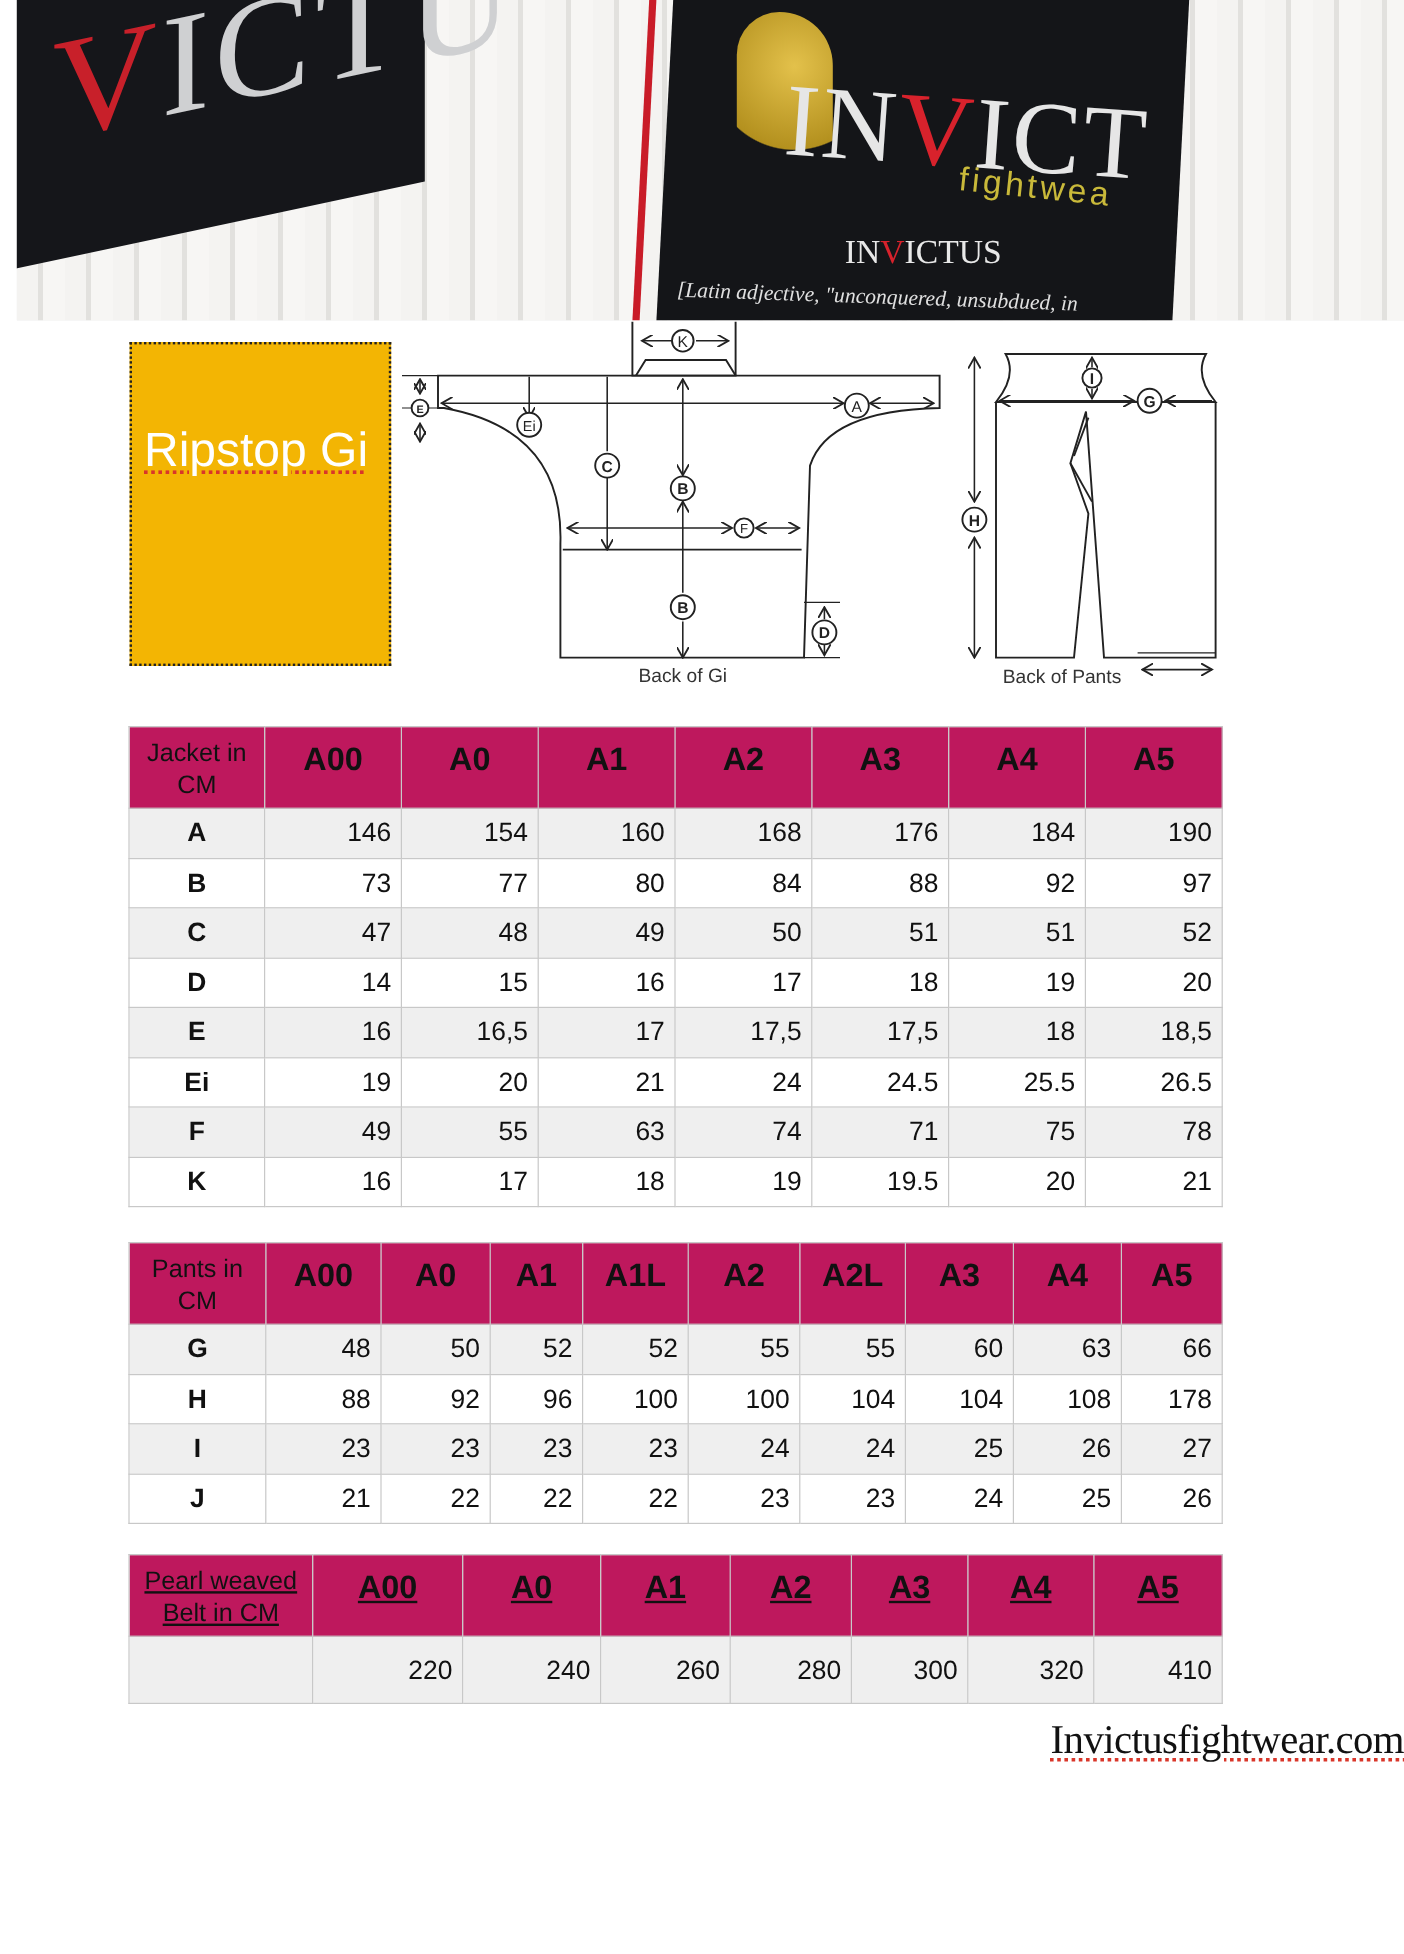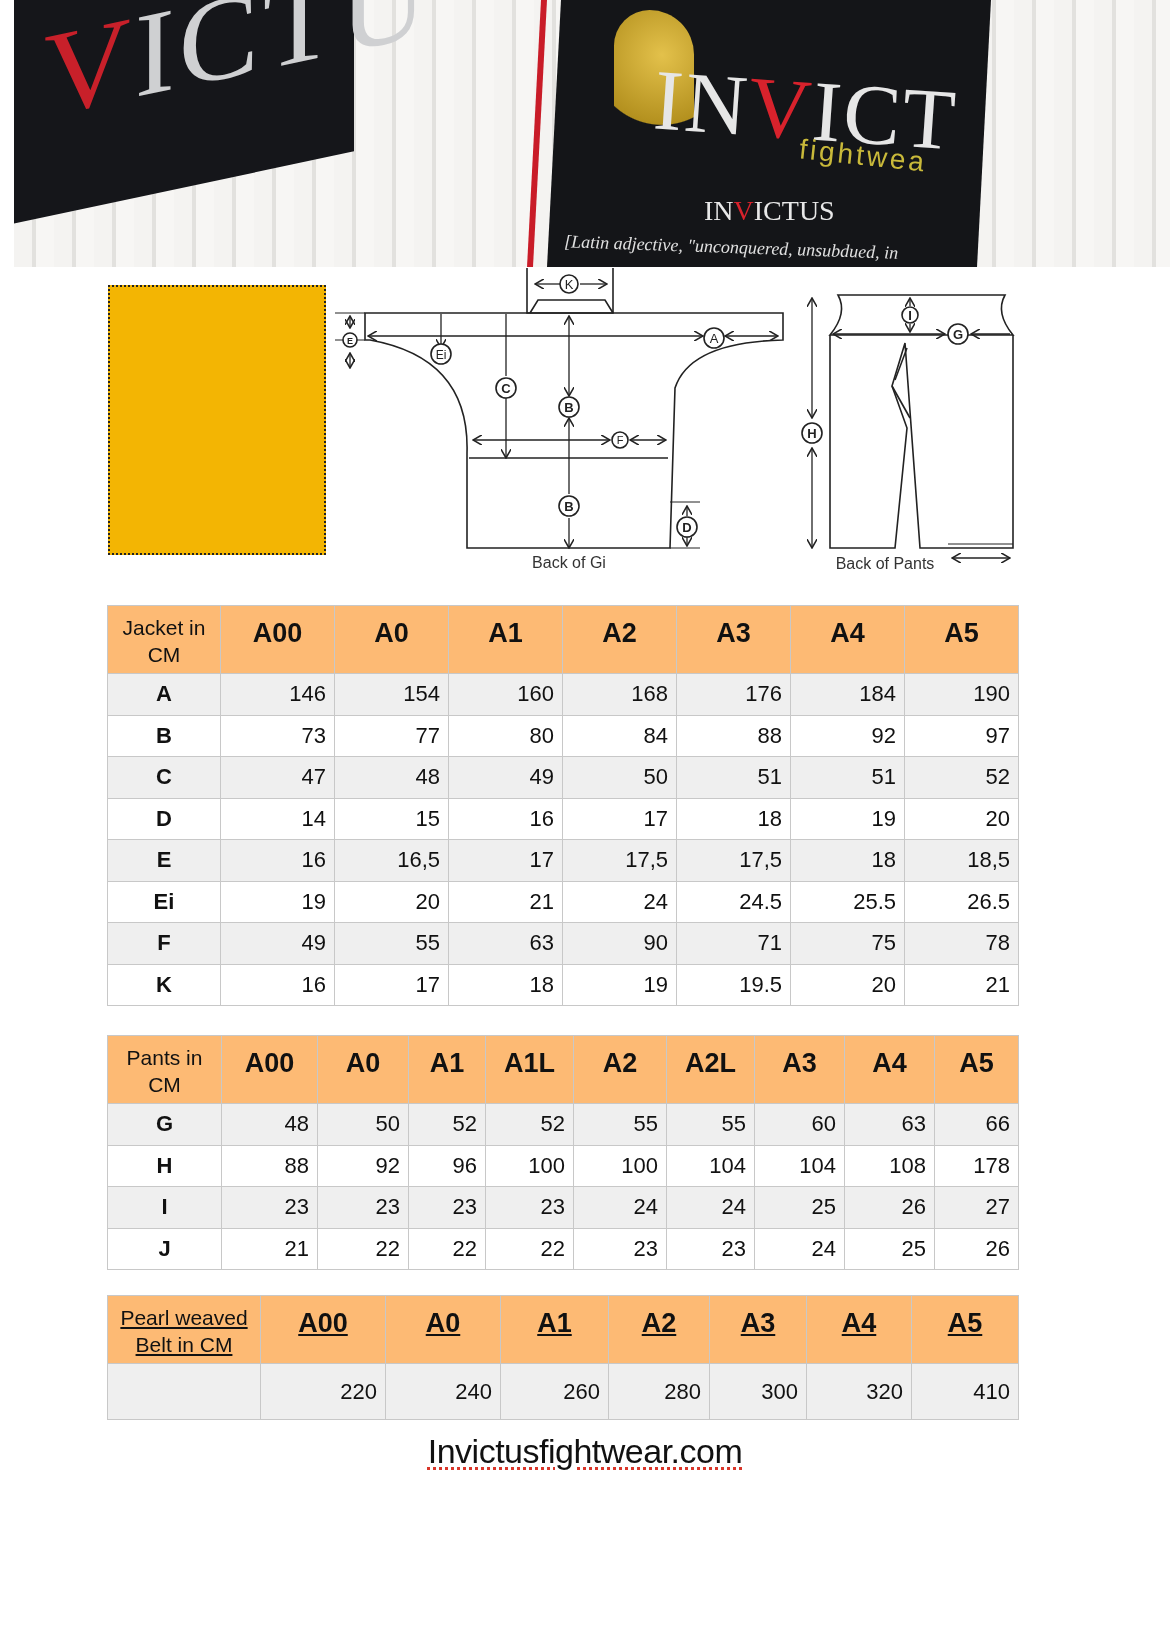"Ripstop Gi" div.line { html: none -> <div><span>Ripstop Gi</span></div> }
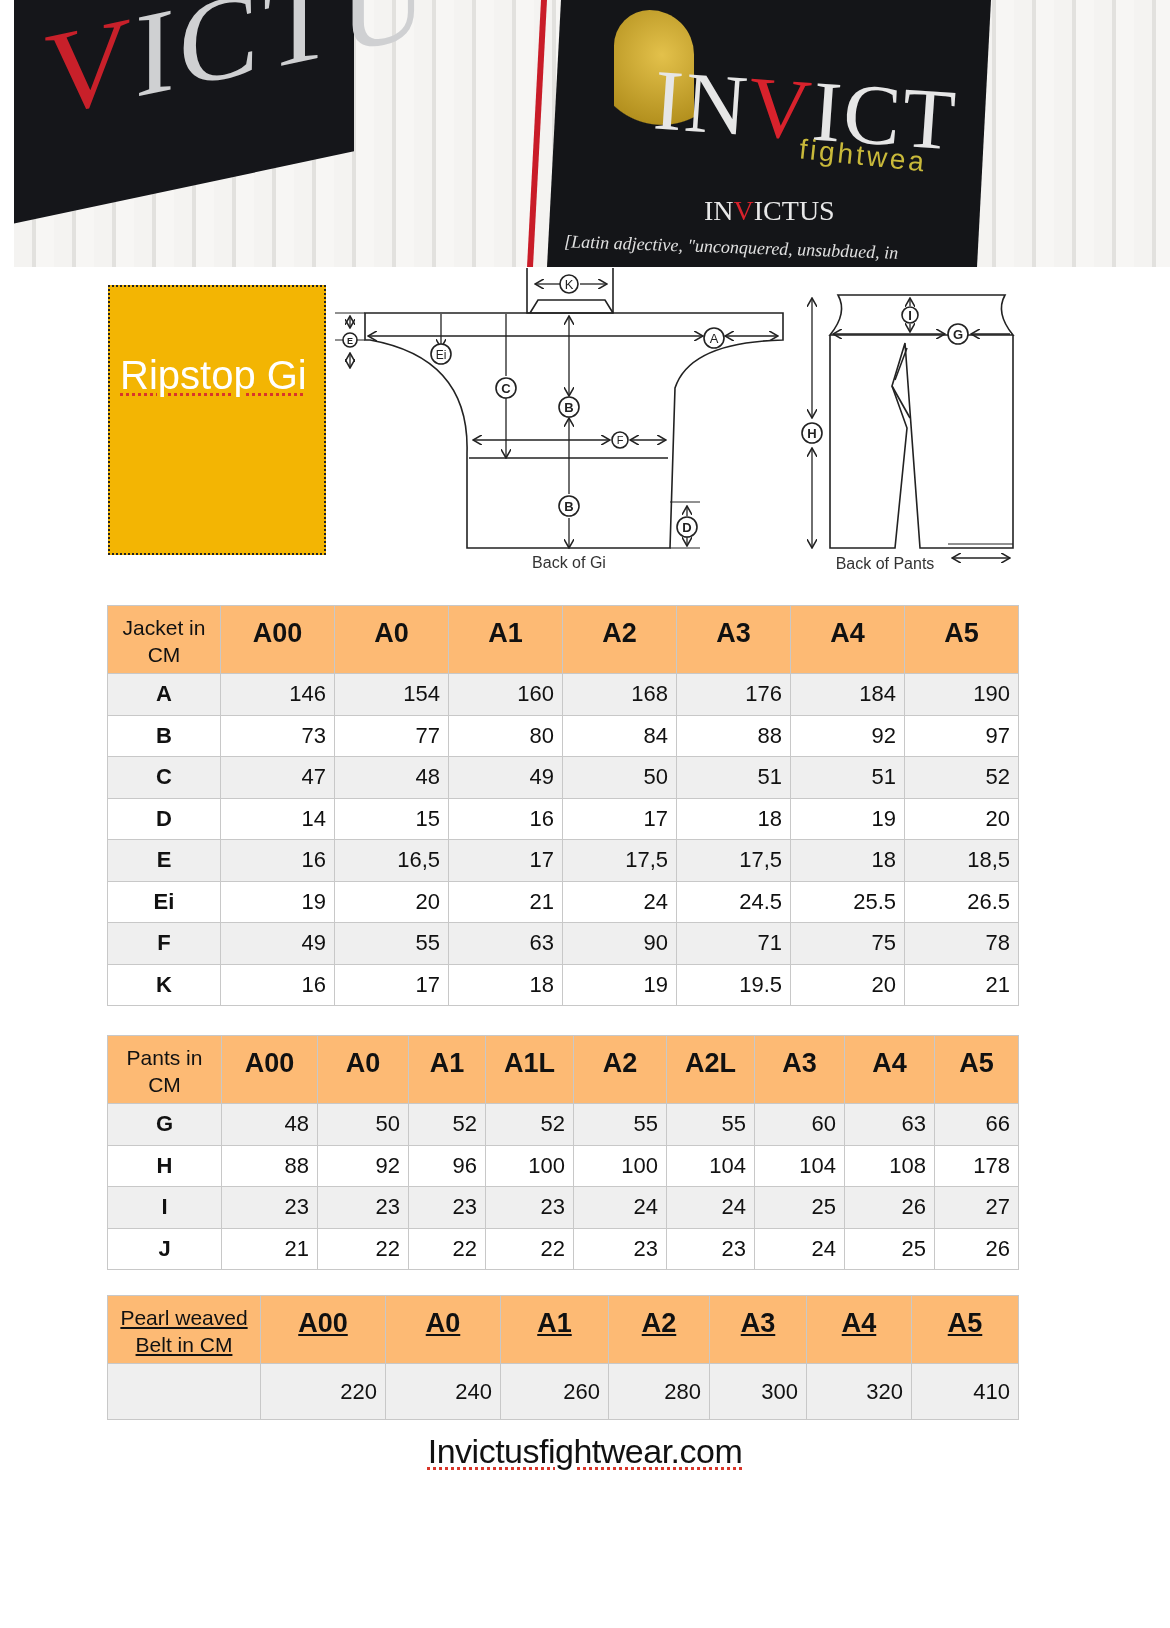"Jacket in CM" table.size th { background: #fdba74 -> #be185d }
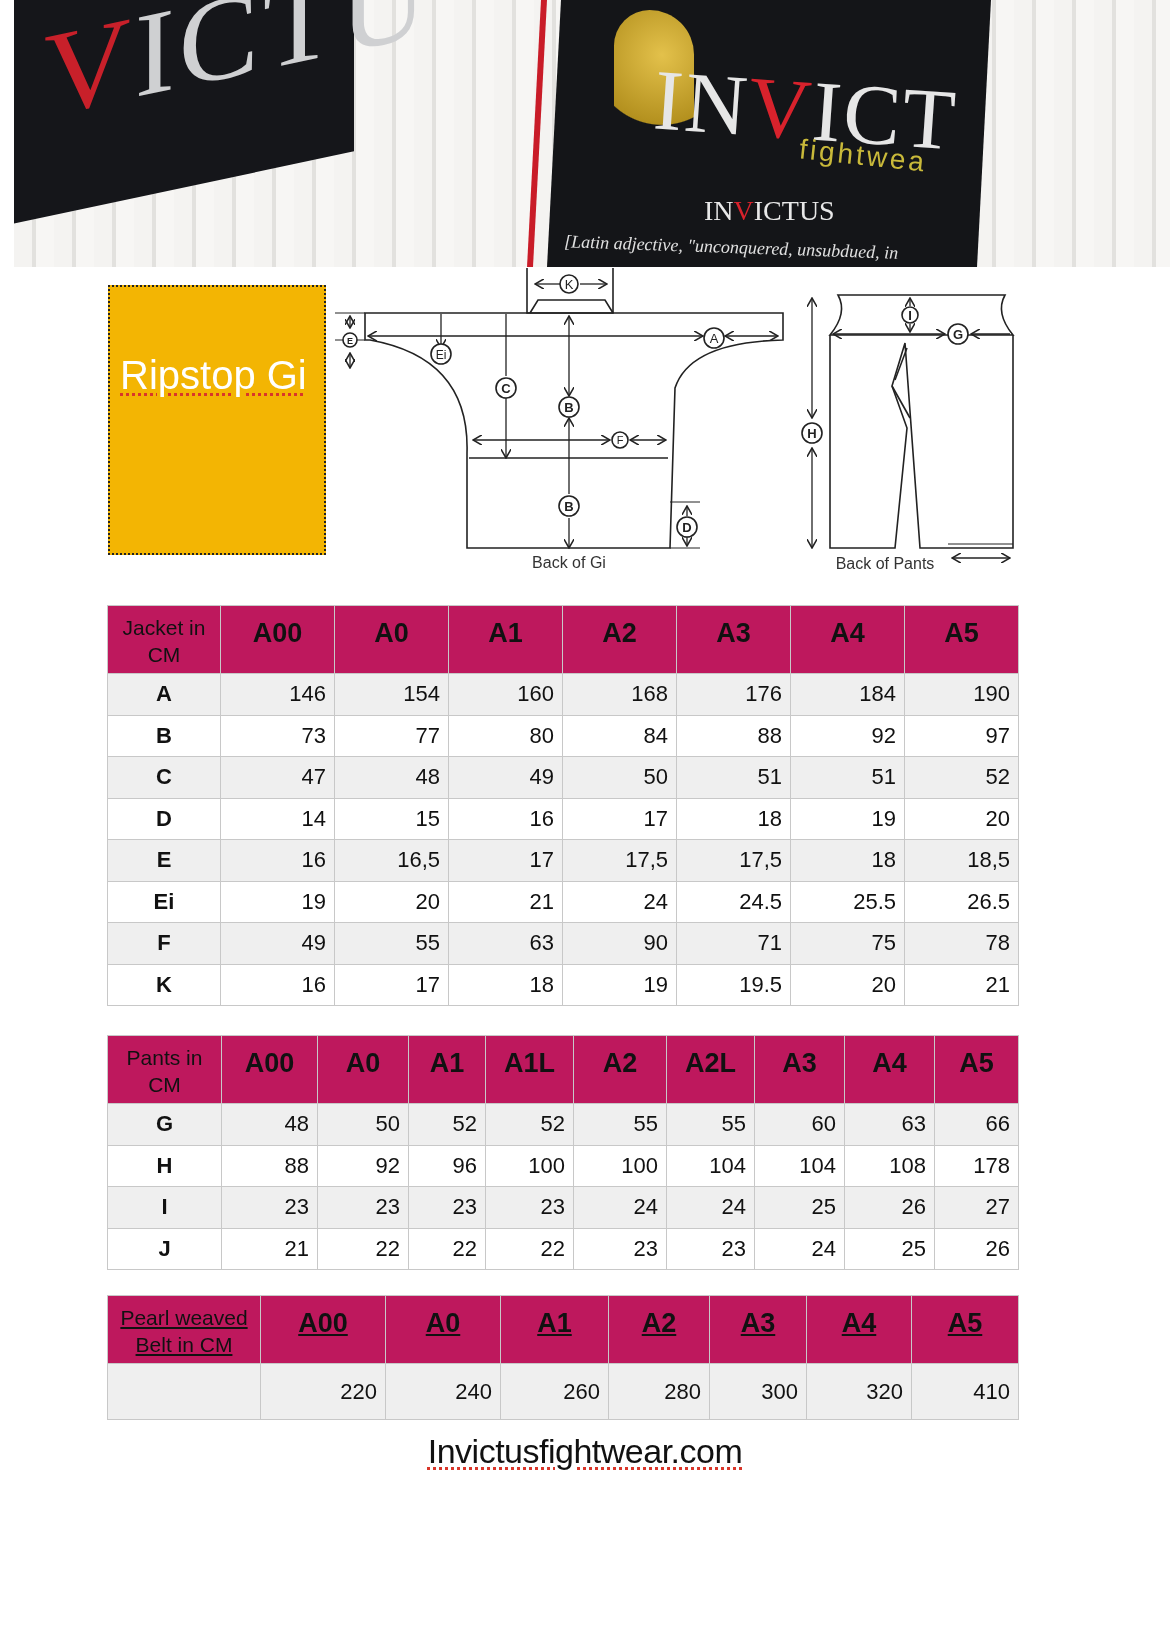"90" td { text: 90 -> 74 }
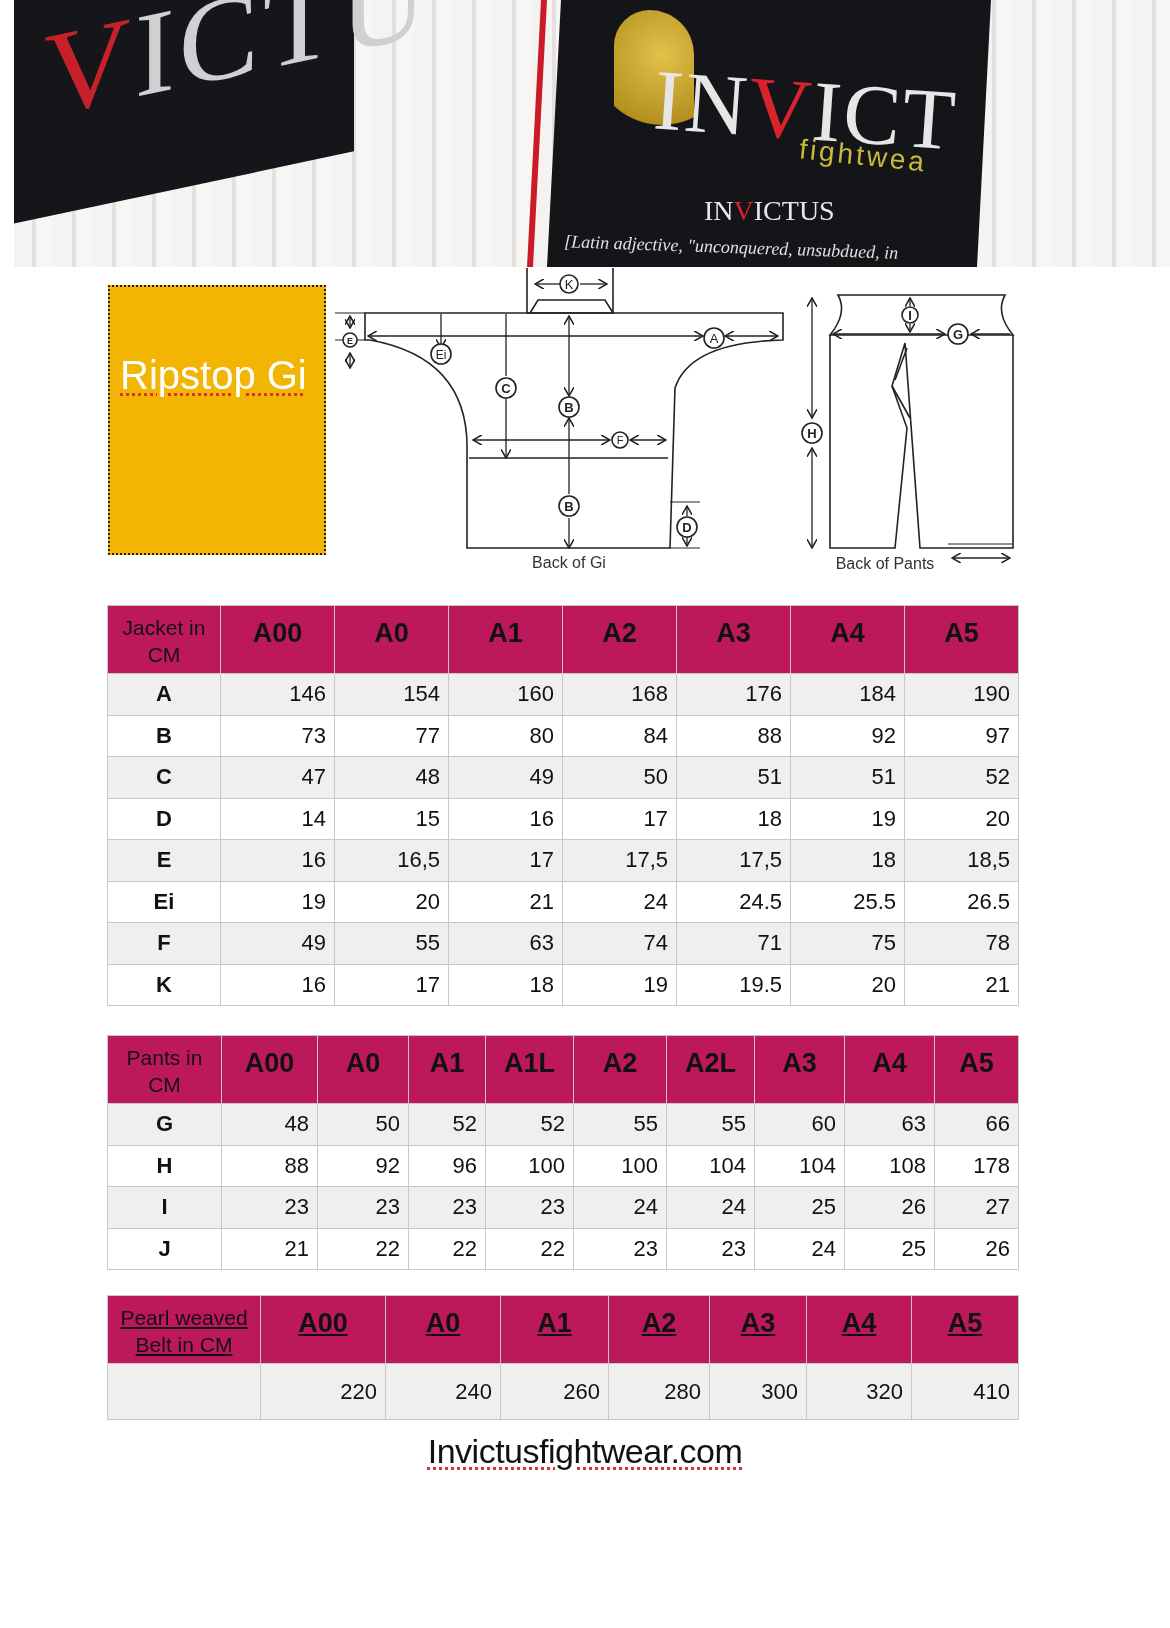"Invictusfightwear.com" .footer-url { font-family: none -> Liberation Serif, serif; text-align: center -> right }
